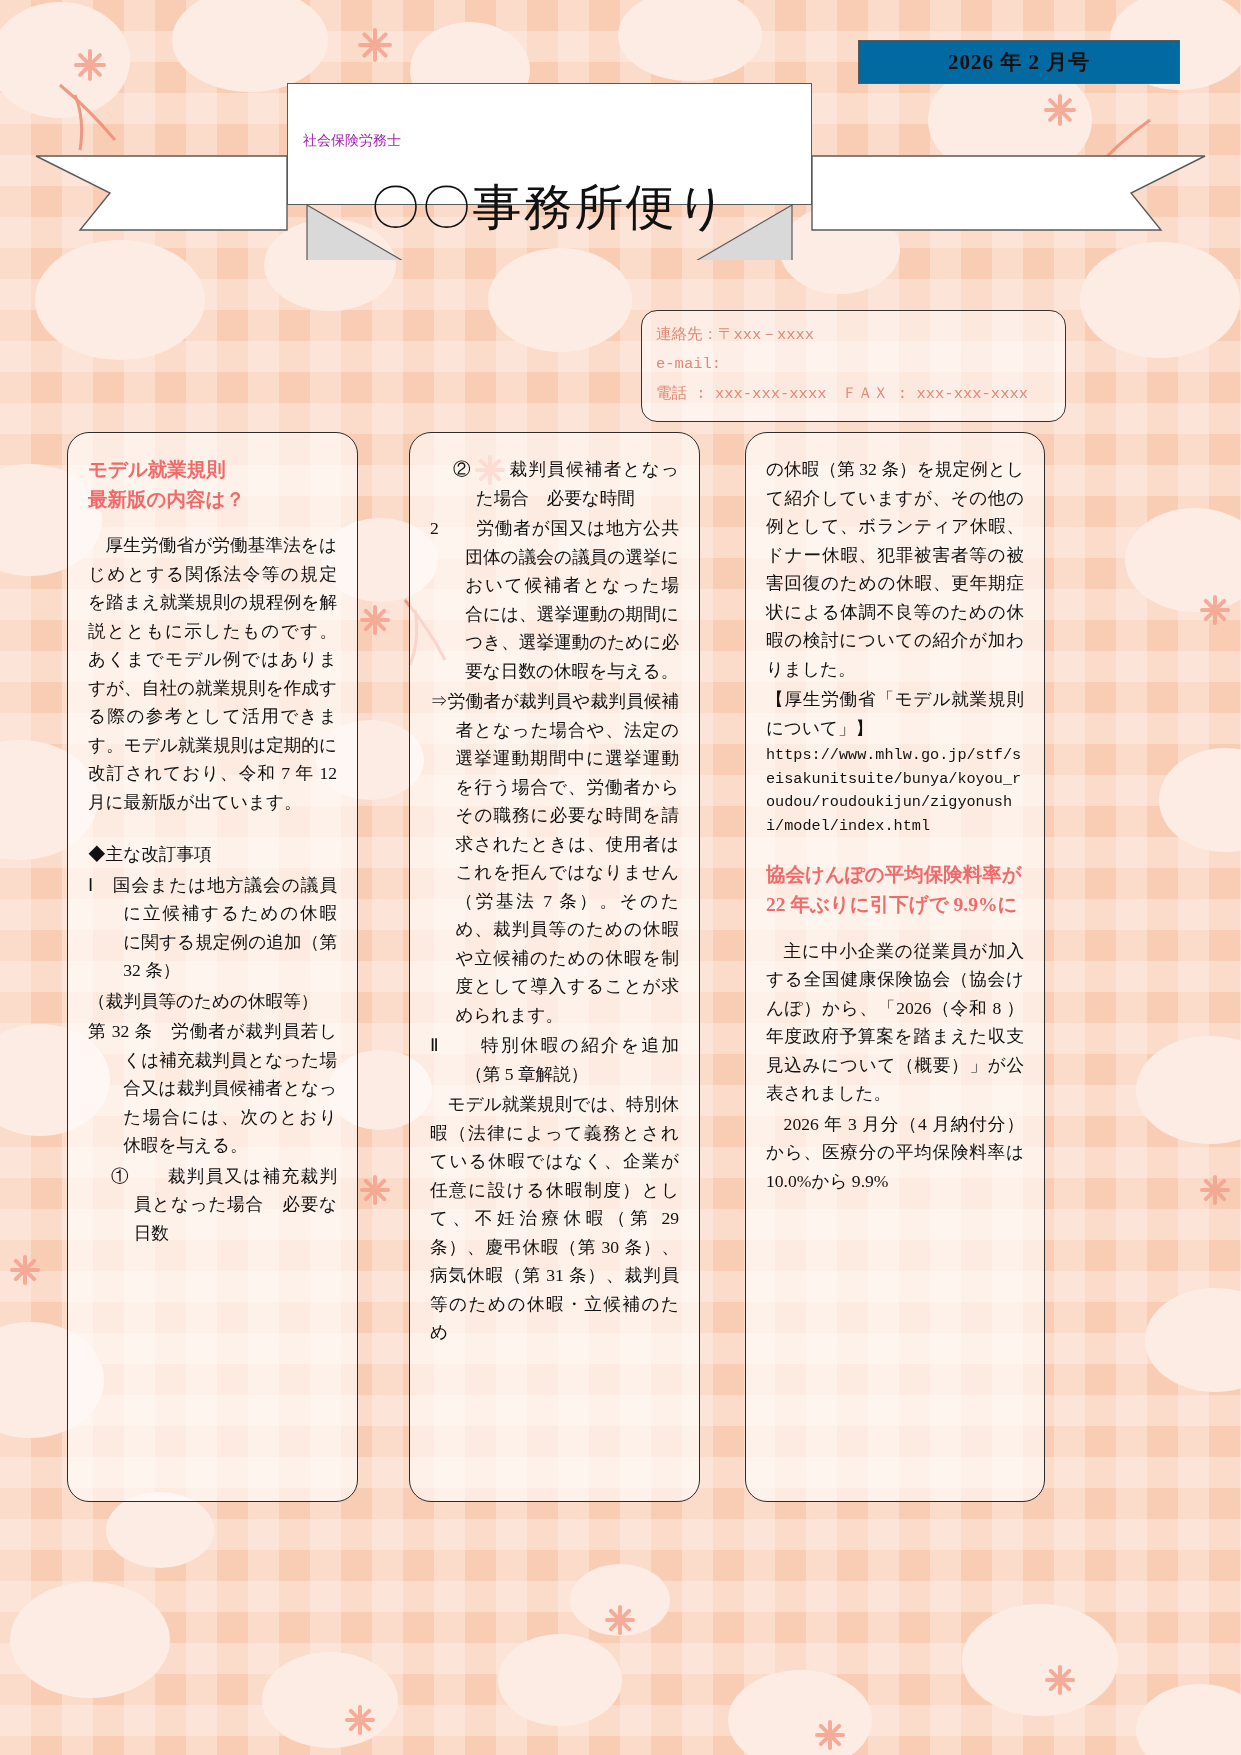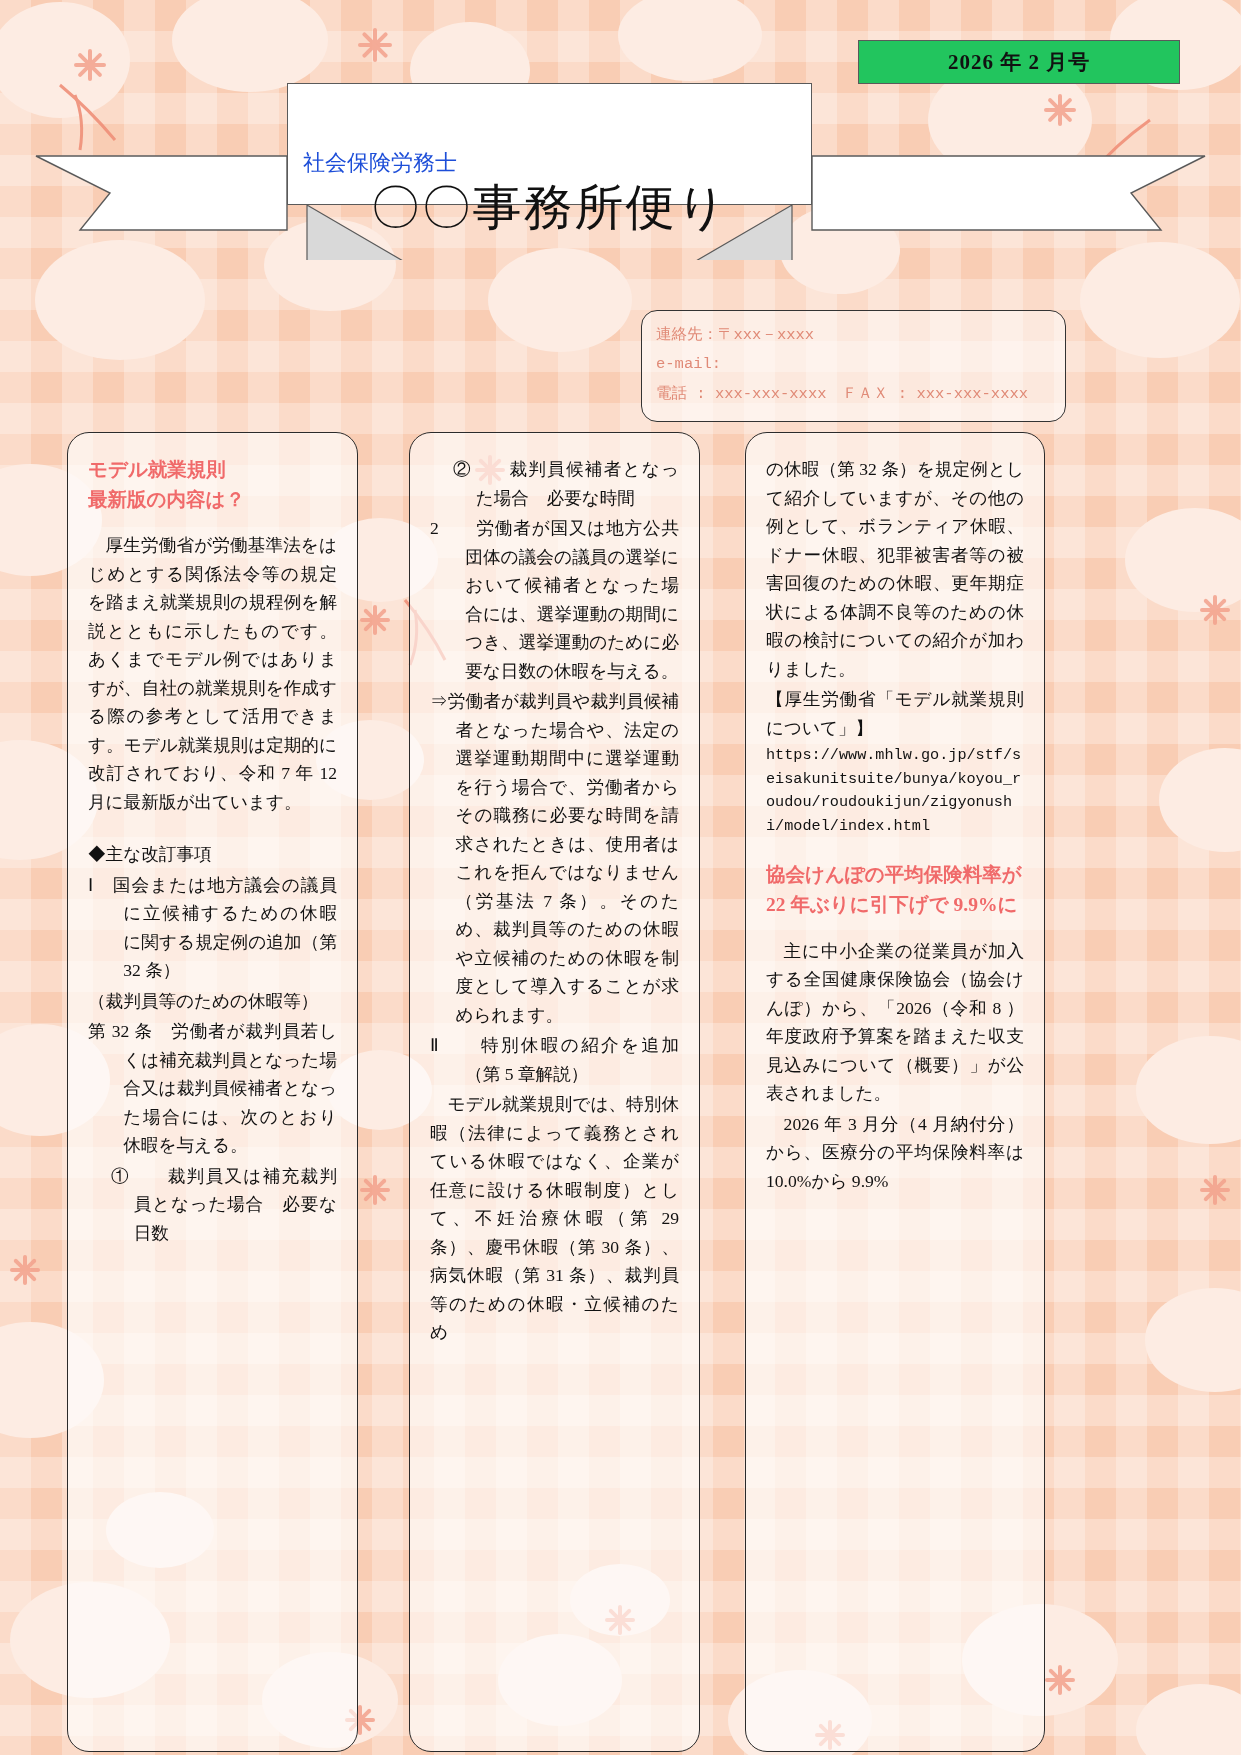"2026 年 2 月号" #issue-badge { background: #22c55e -> #0369a1 }
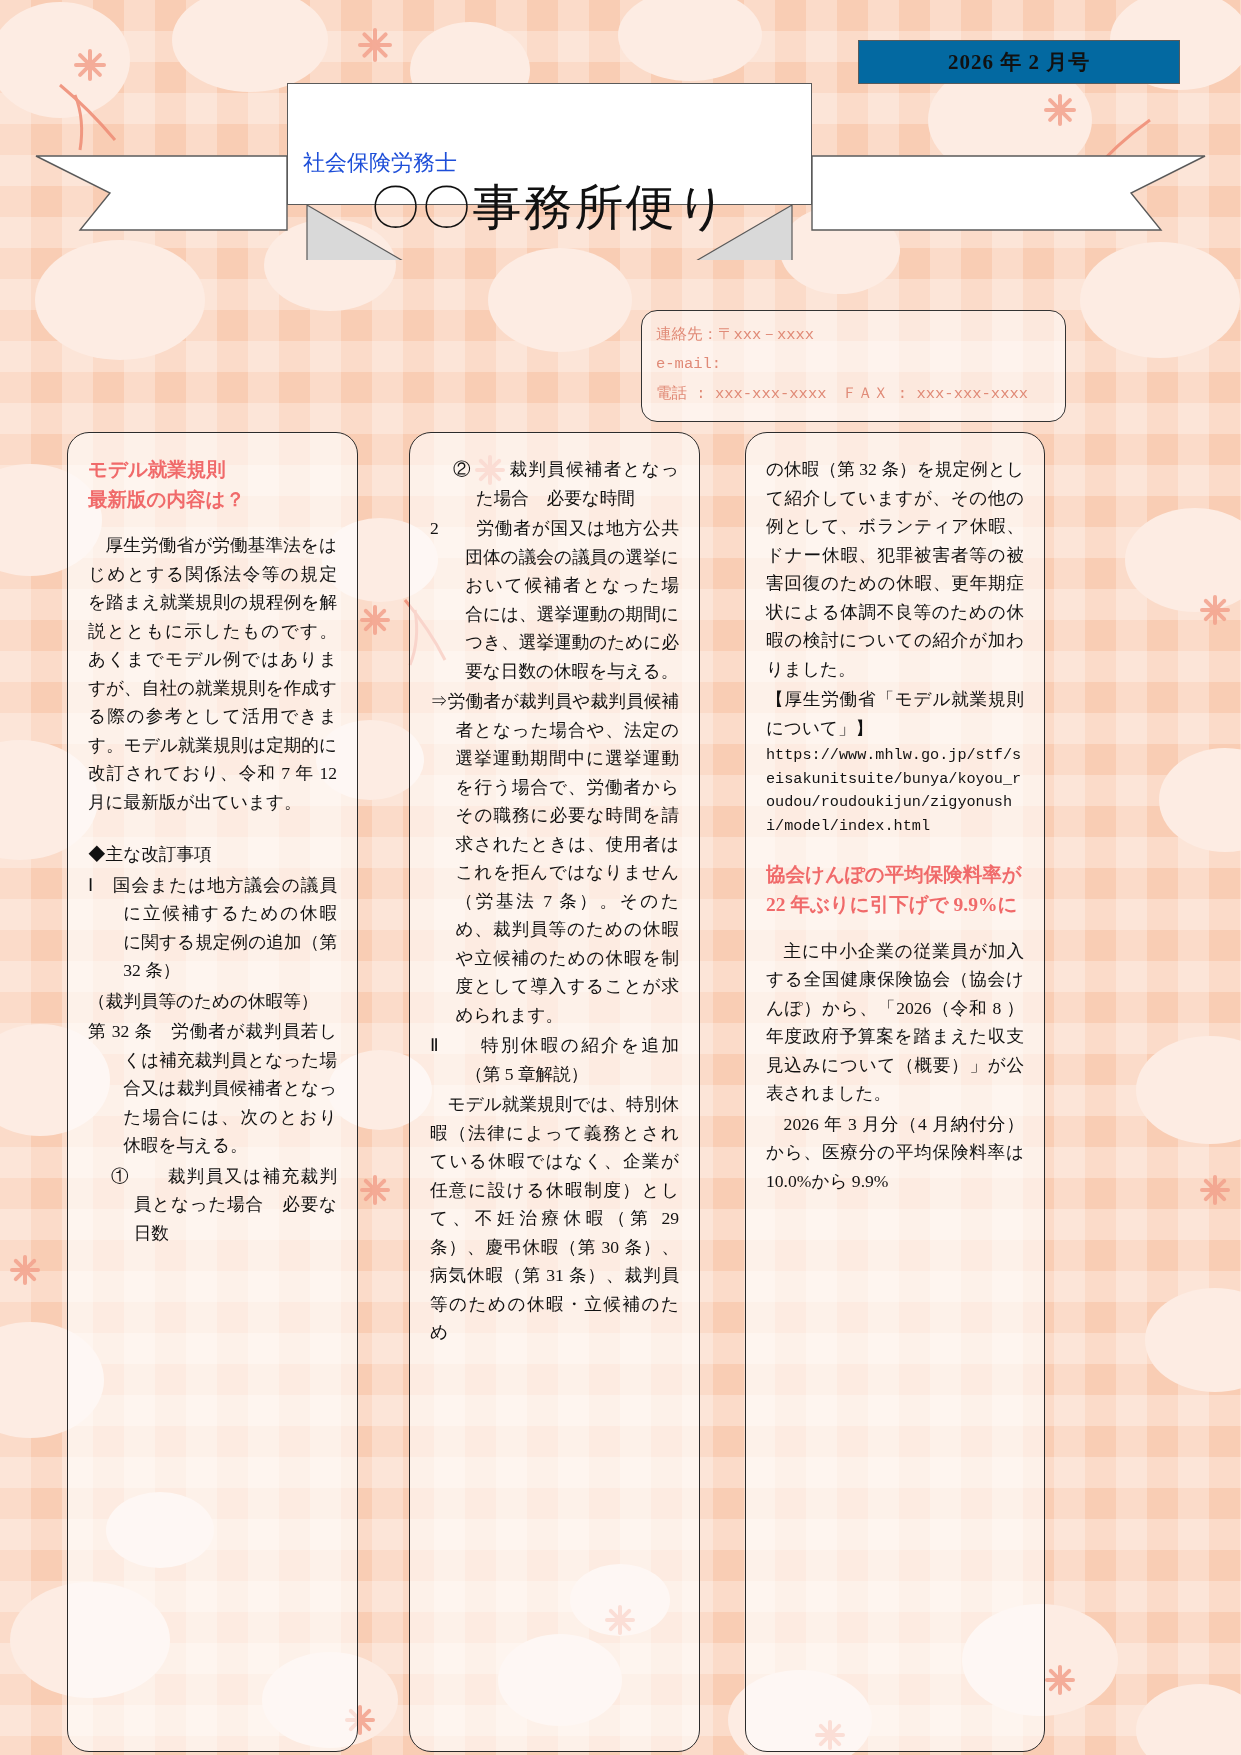"社会保険労務士" #ribbon-sub { color: #1d4ed8 -> #a21caf; font-size: 22px -> 14px; top: 88px -> 72px }
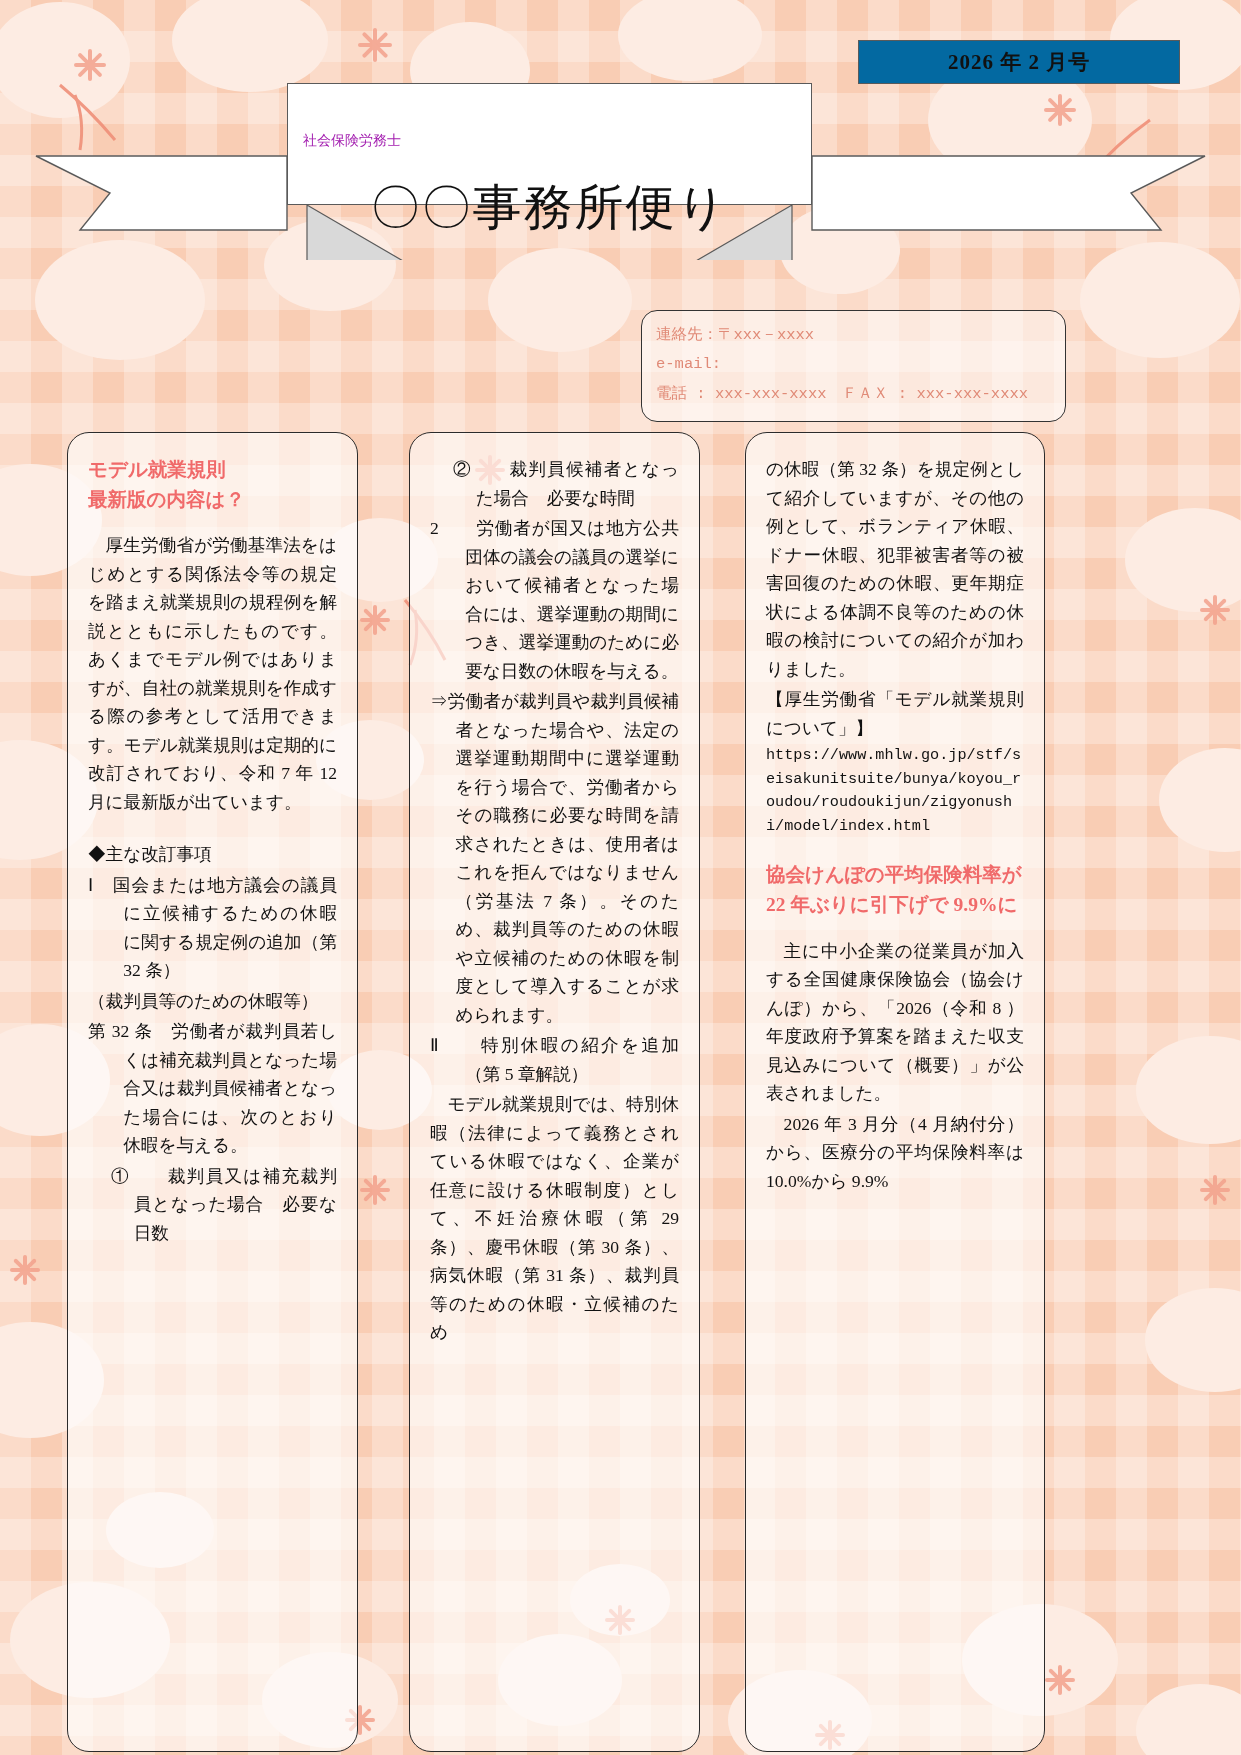"モデル就業規則" .col { height: 1320px -> 1070px }
